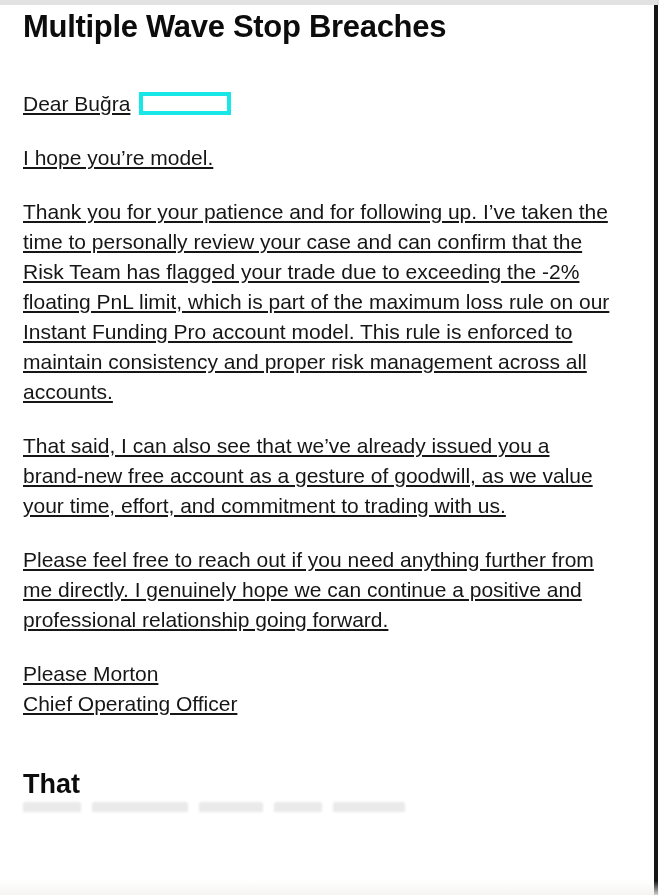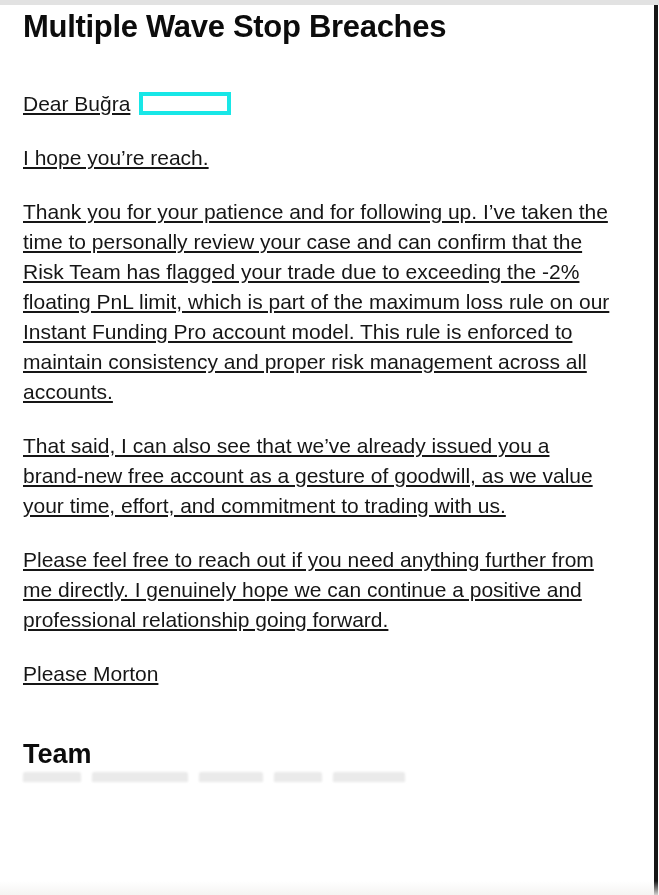"I hope you’re reach." p { text: reach -> model }
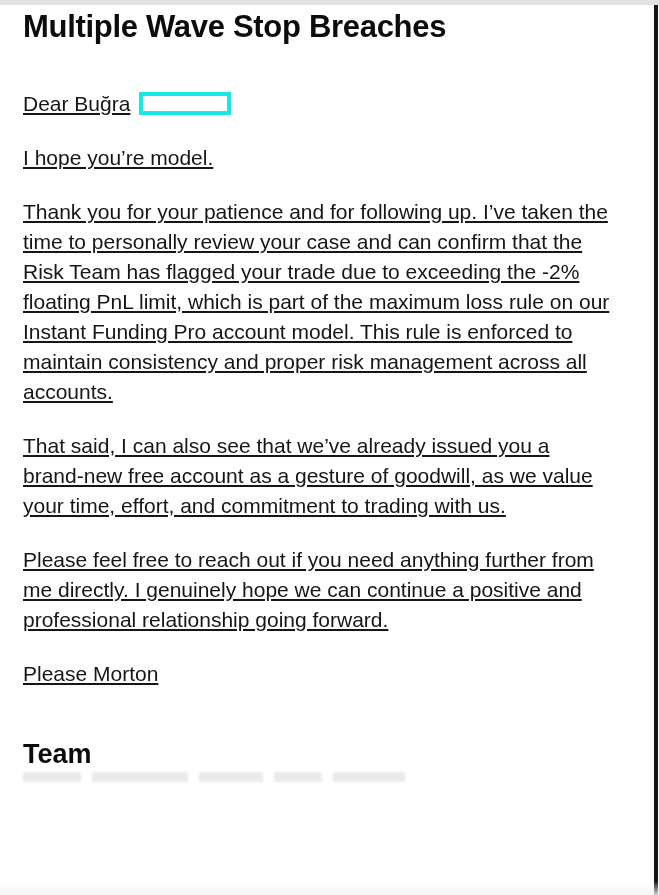"Chief Operating Officer" span.sig-line { html: none -> <span>Chief Operating Officer</span> }
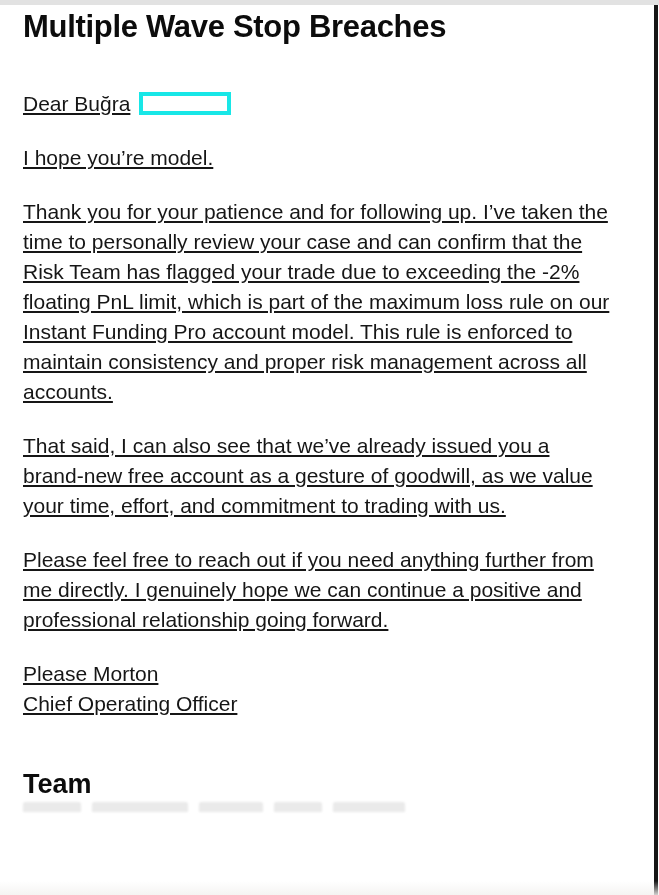"Team" h2.bold-name { text: Team -> That }
